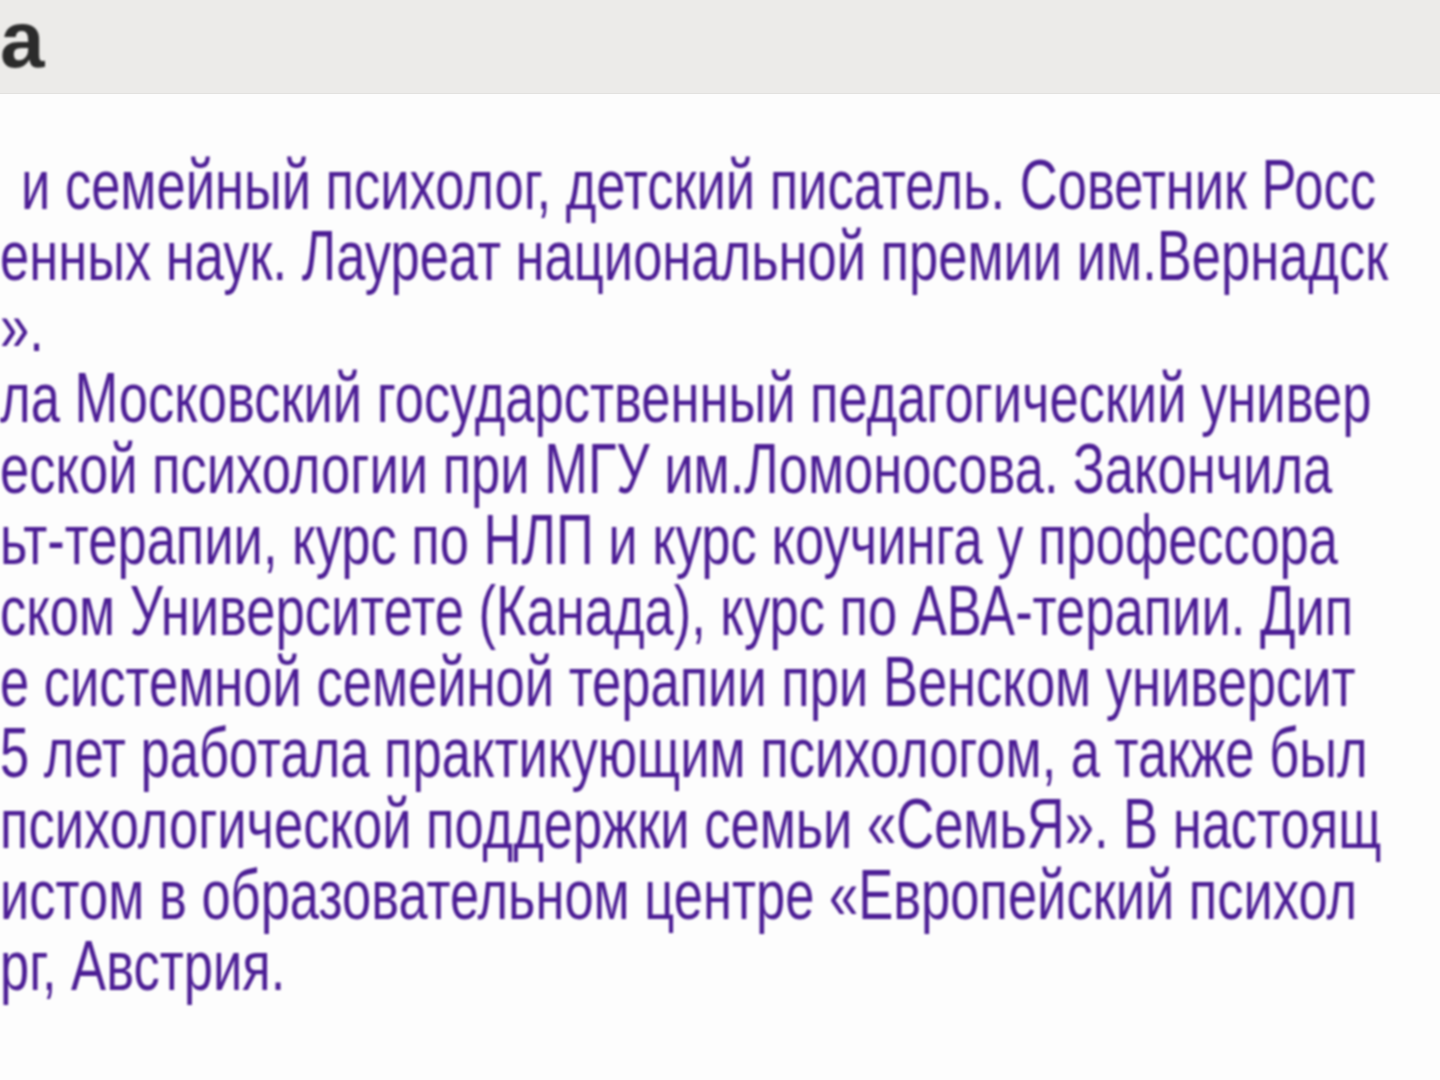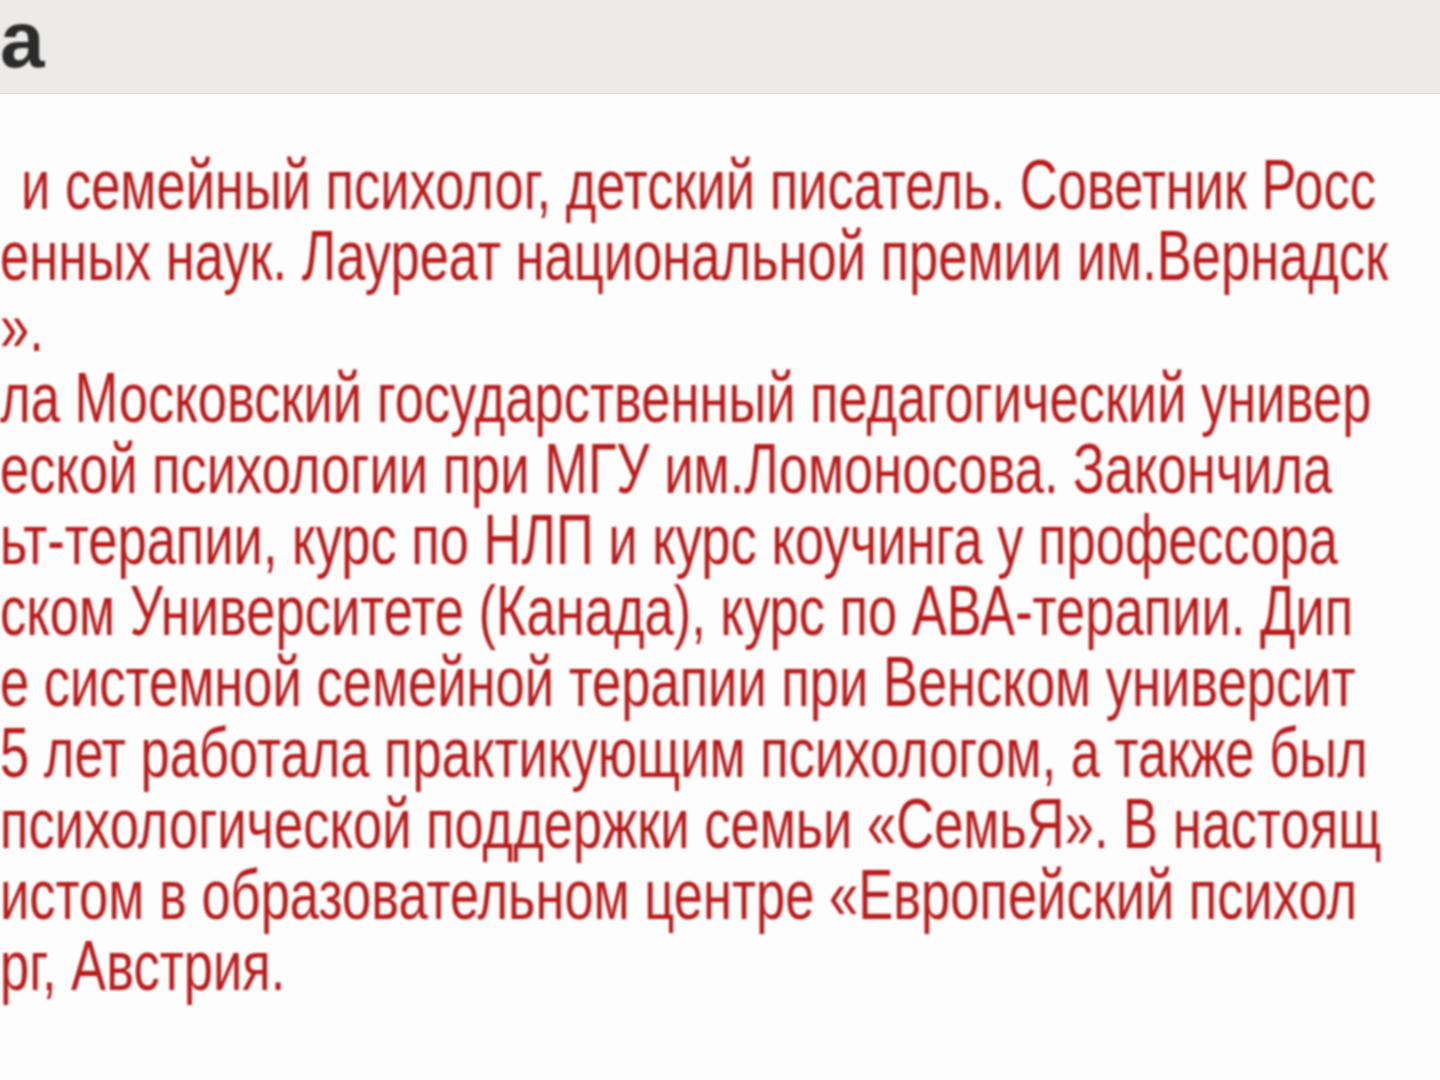"и семейный психолог, детский писатель." .bio { color: #b91c1c -> #4c1d95 }
